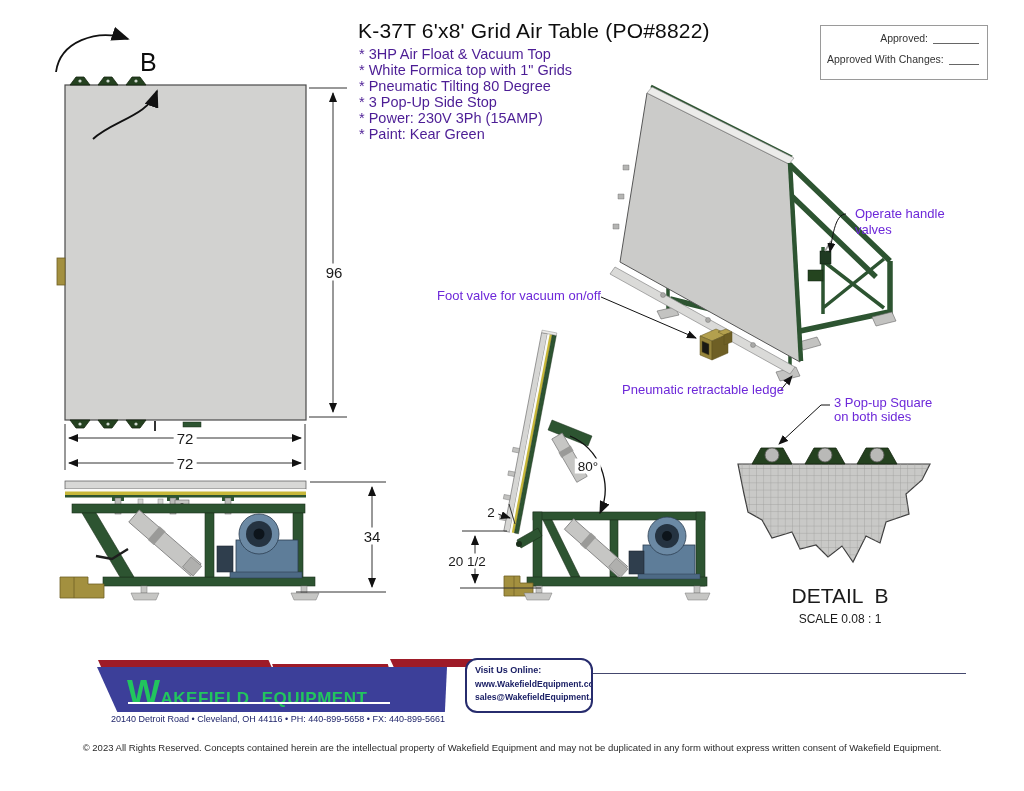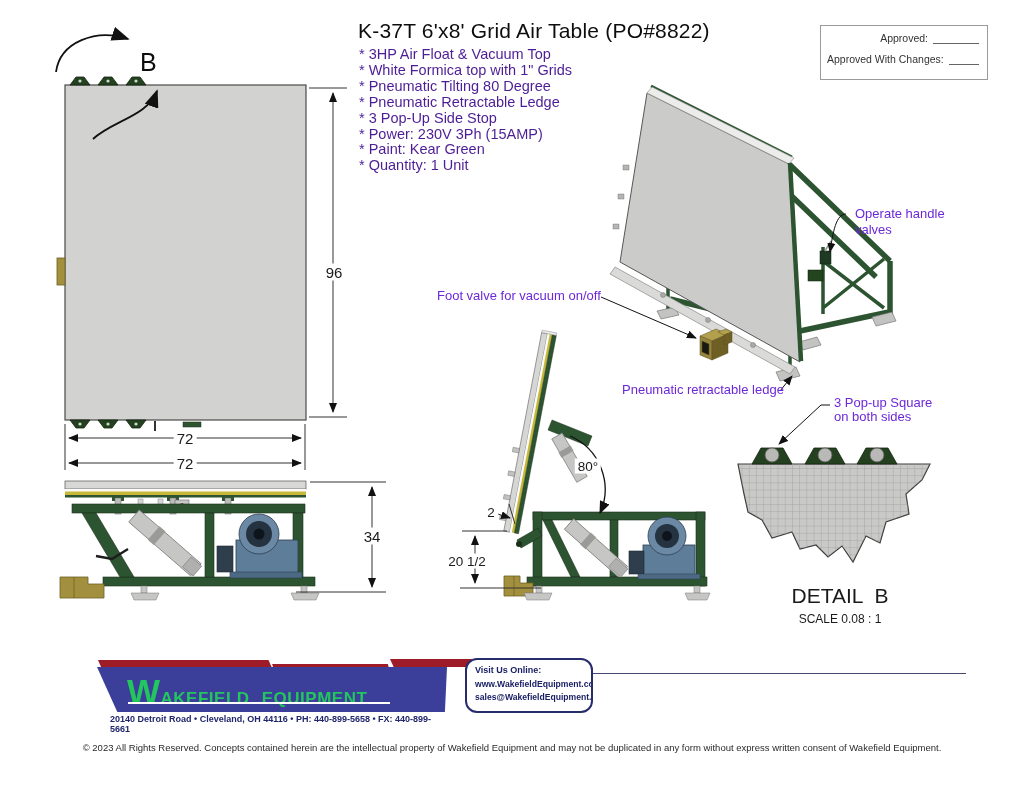"* Pneumatic Retractable Ledge" div { html: <div>* Pneumatic Retractable Ledge</div> -> none }
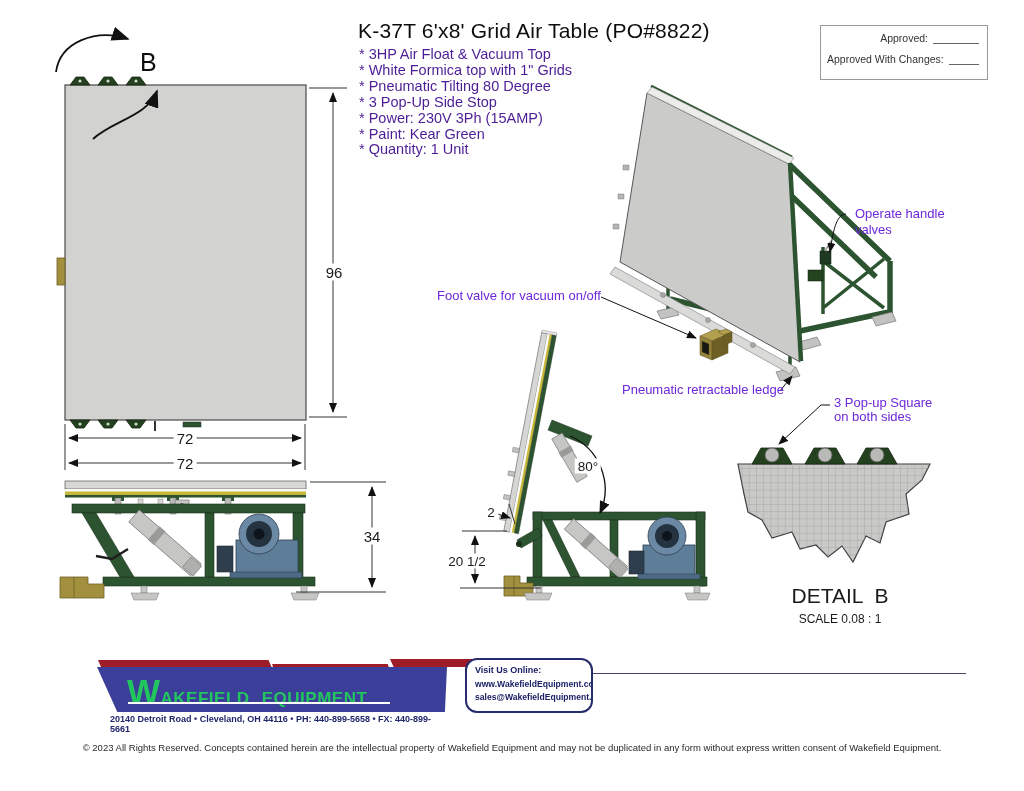"* Quantity: 1 Unit" div { html: <div>* Quantity: 1 Unit</div> -> none }
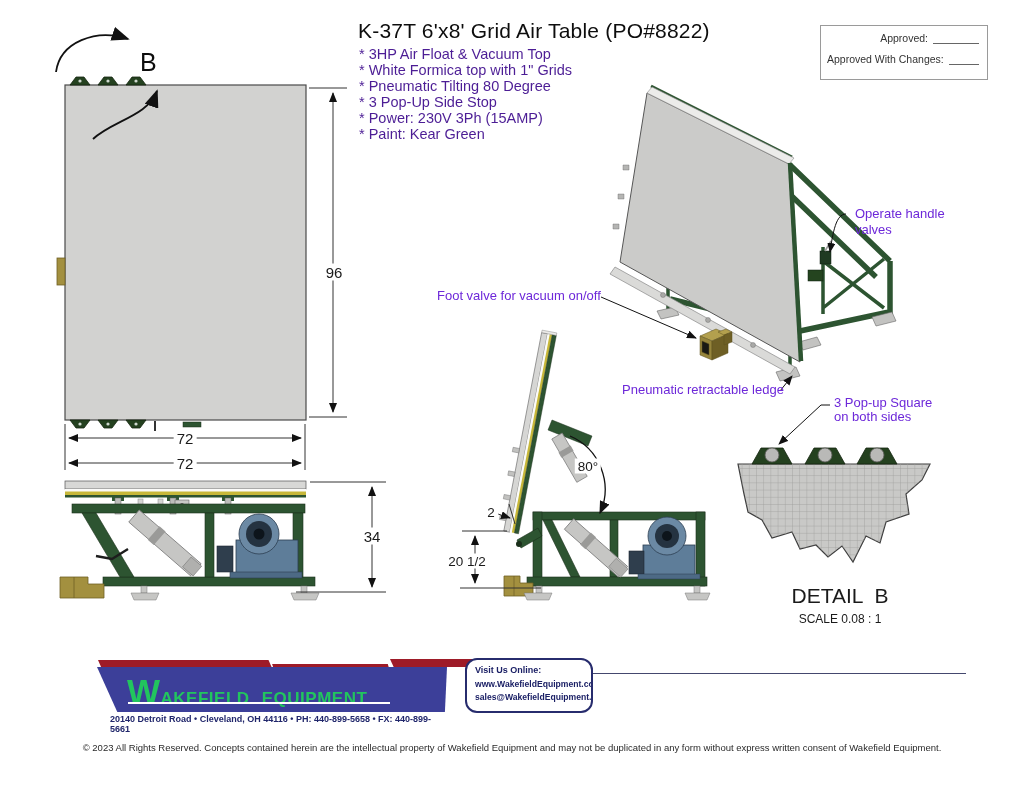"20140 Detroit Road • Cleveland," .address { font-weight: bold -> normal; text-align: left -> right }
